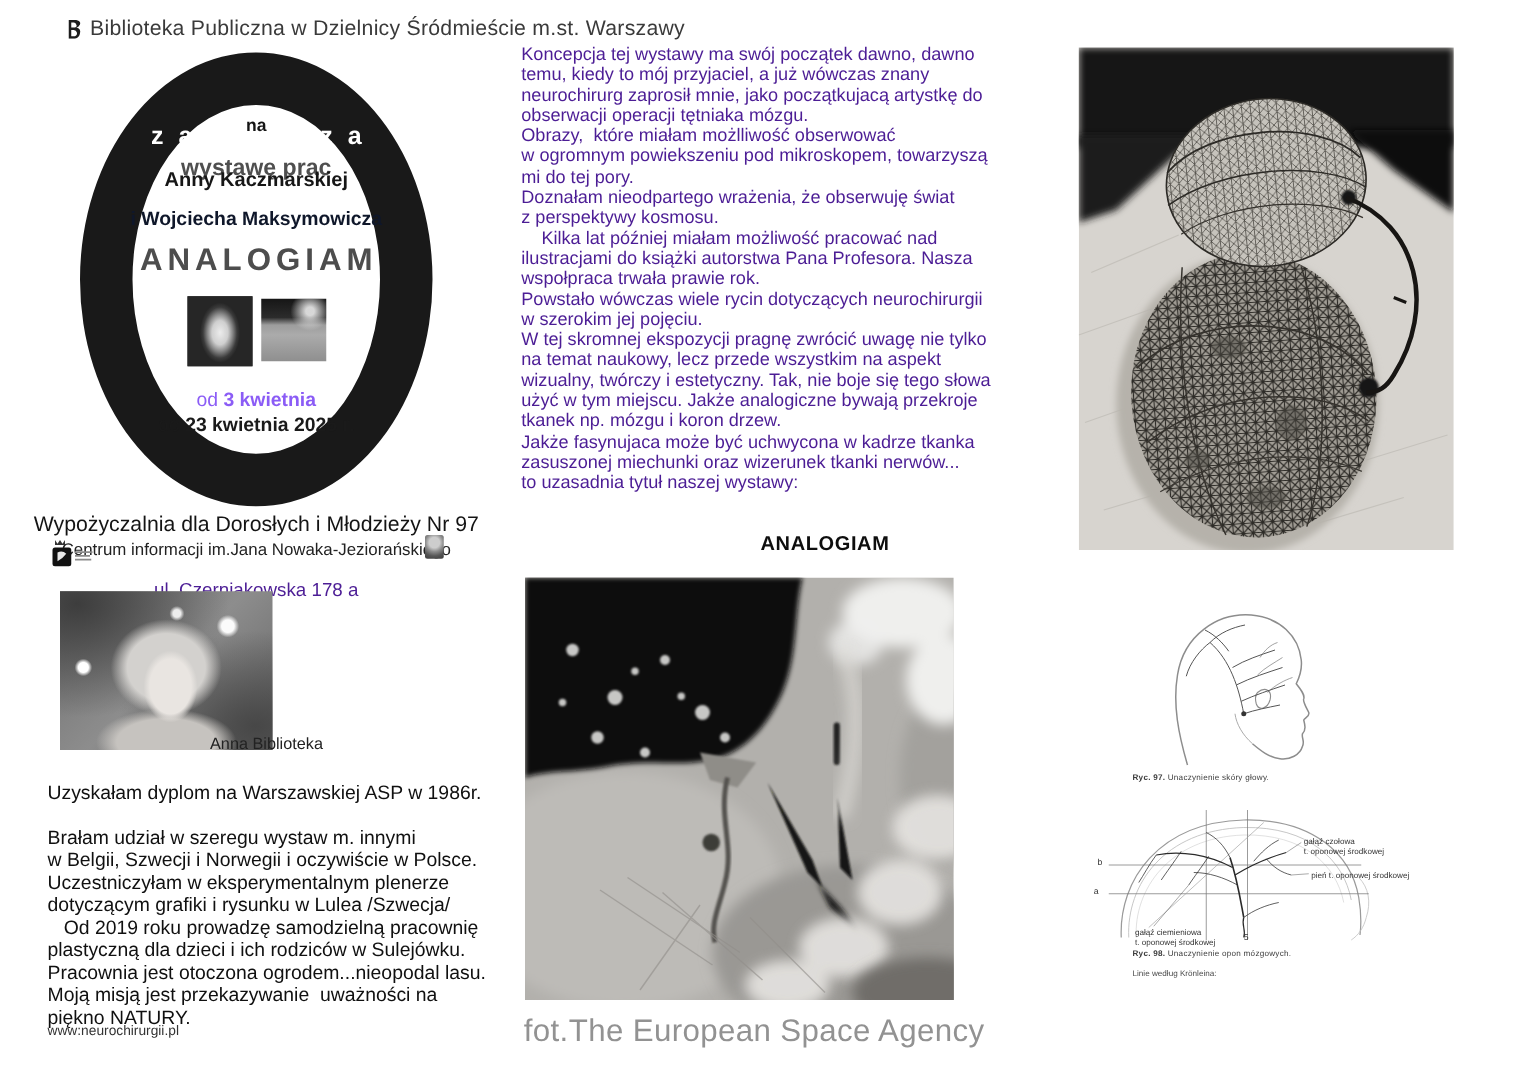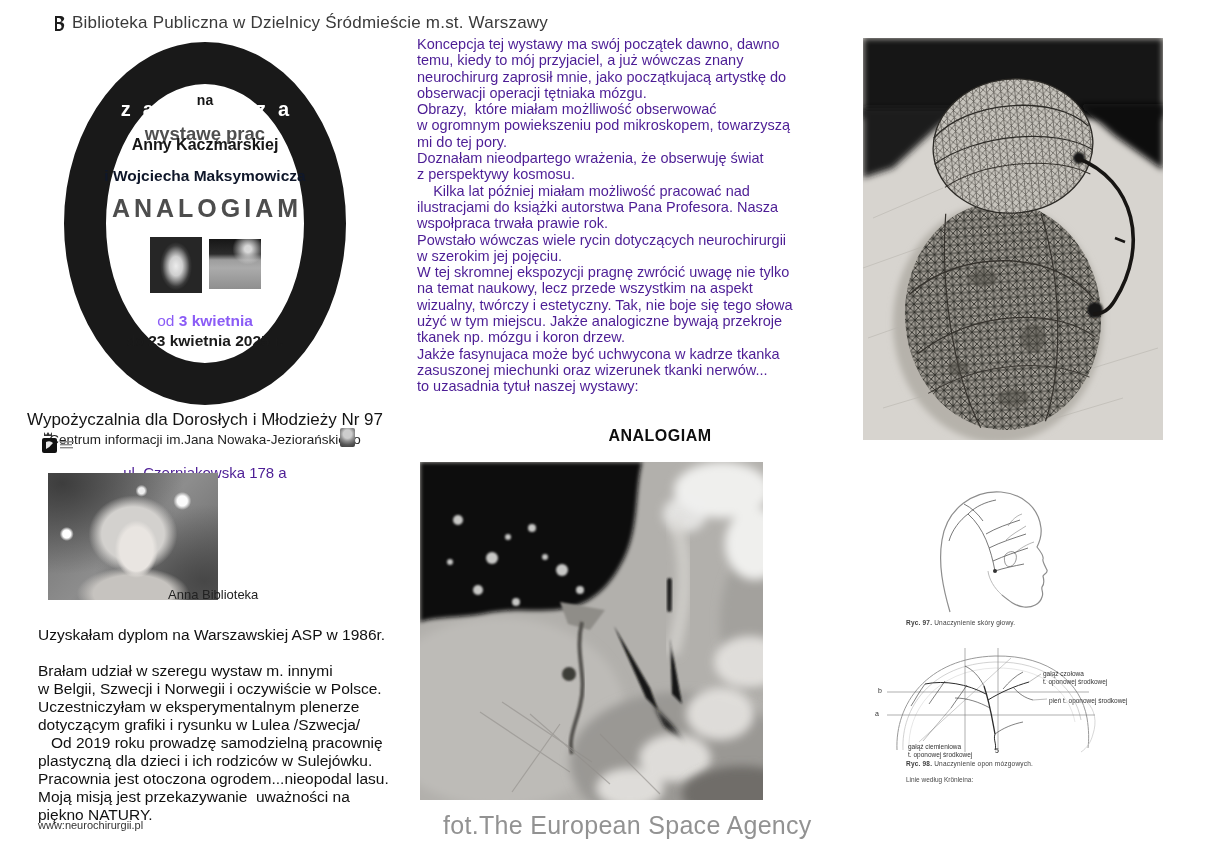"fot.The European Space Agency" .sat-caption { margin-left: 24px -> none }
